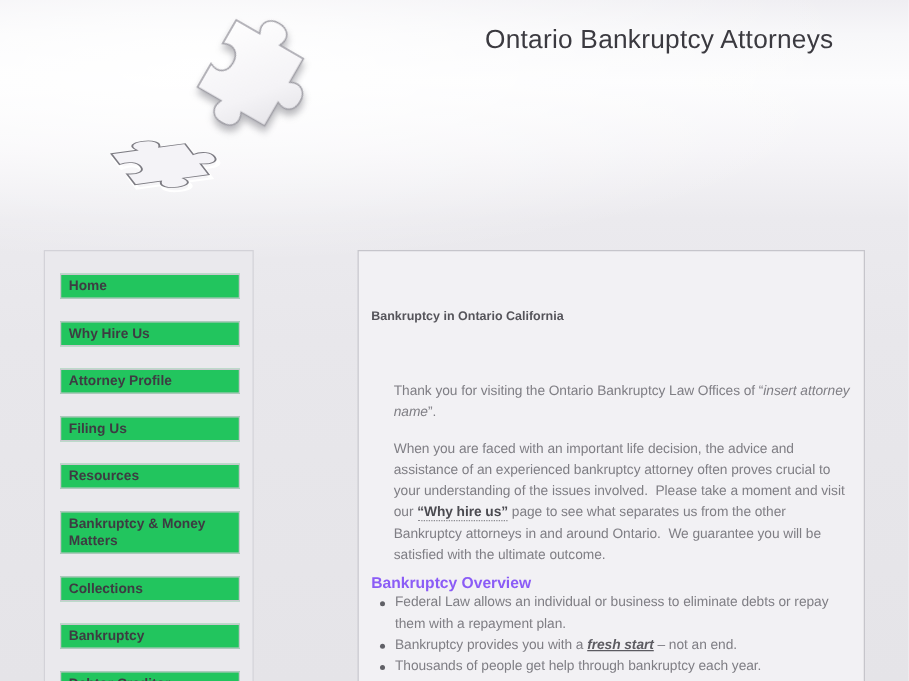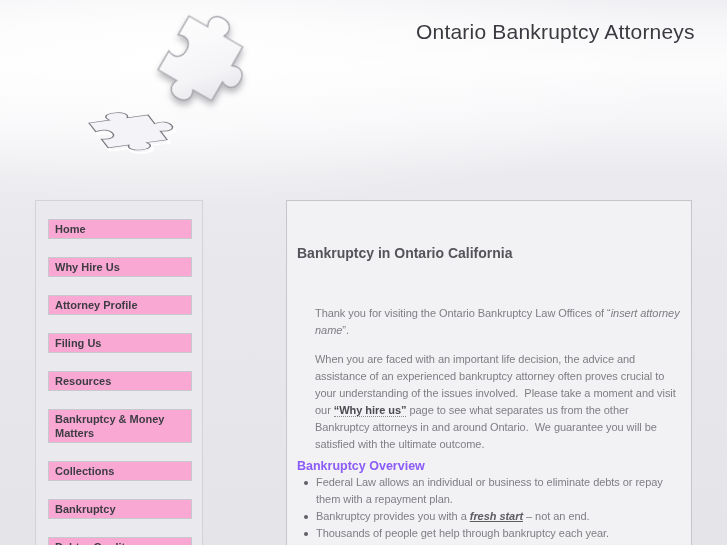"Ontario Bankruptcy Attorneys" .site-title { left: 416px -> 388px }
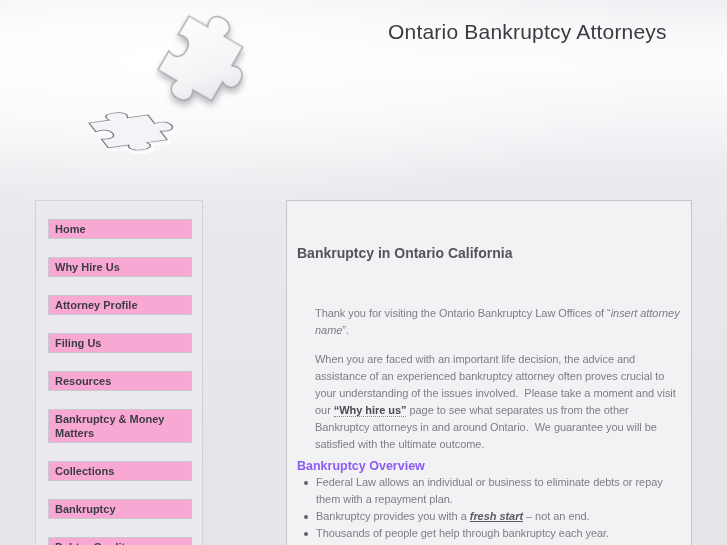"Home" .nav-btn { background: #f9a8d4 -> #22c55e }
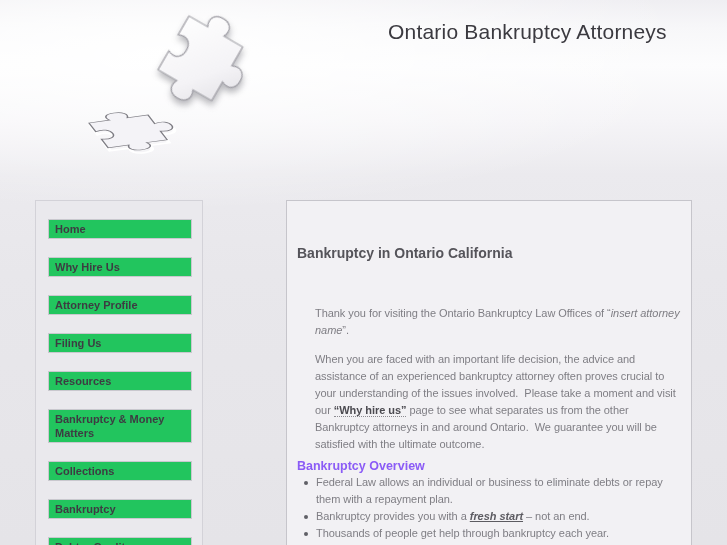"Bankruptcy in Ontario California" .content h2 { font-size: 14px -> 10px }
